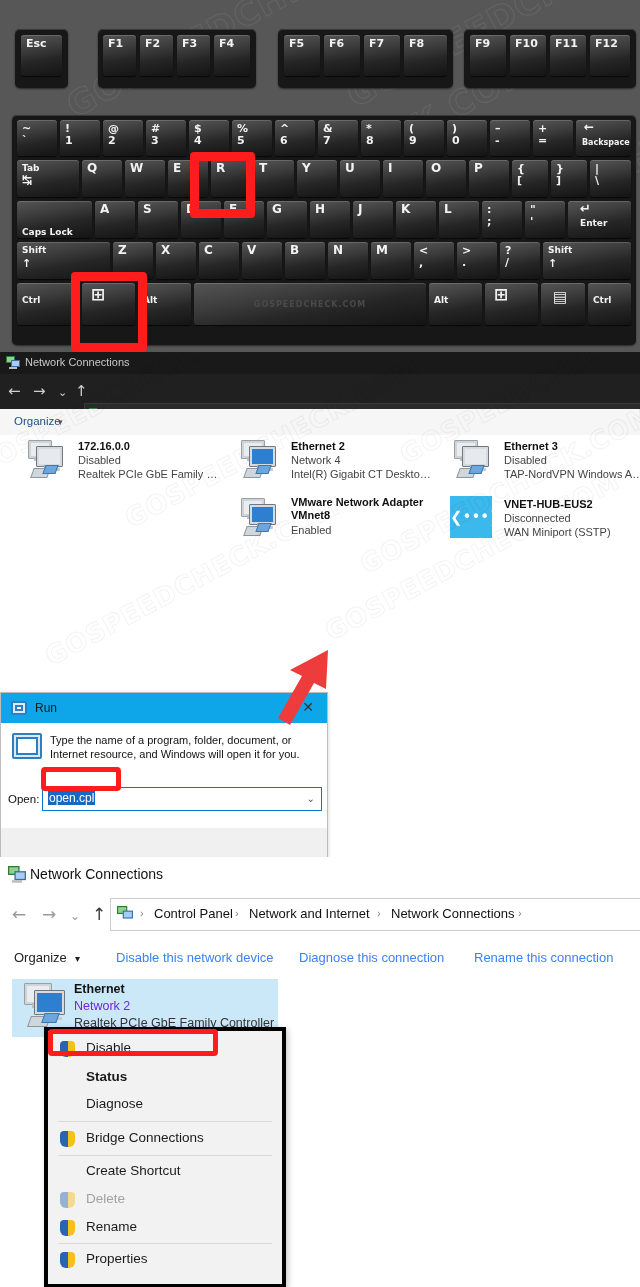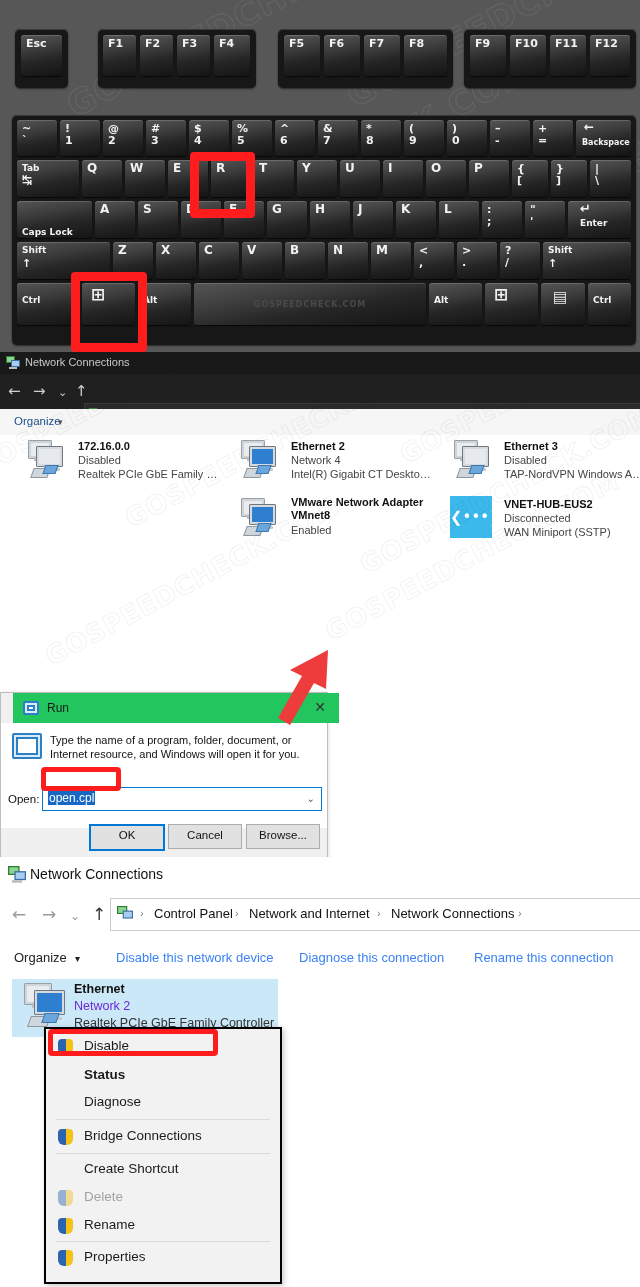"Run" .run-tb { background: #22c55e -> #0ea5e9; left: 12px -> 0 }
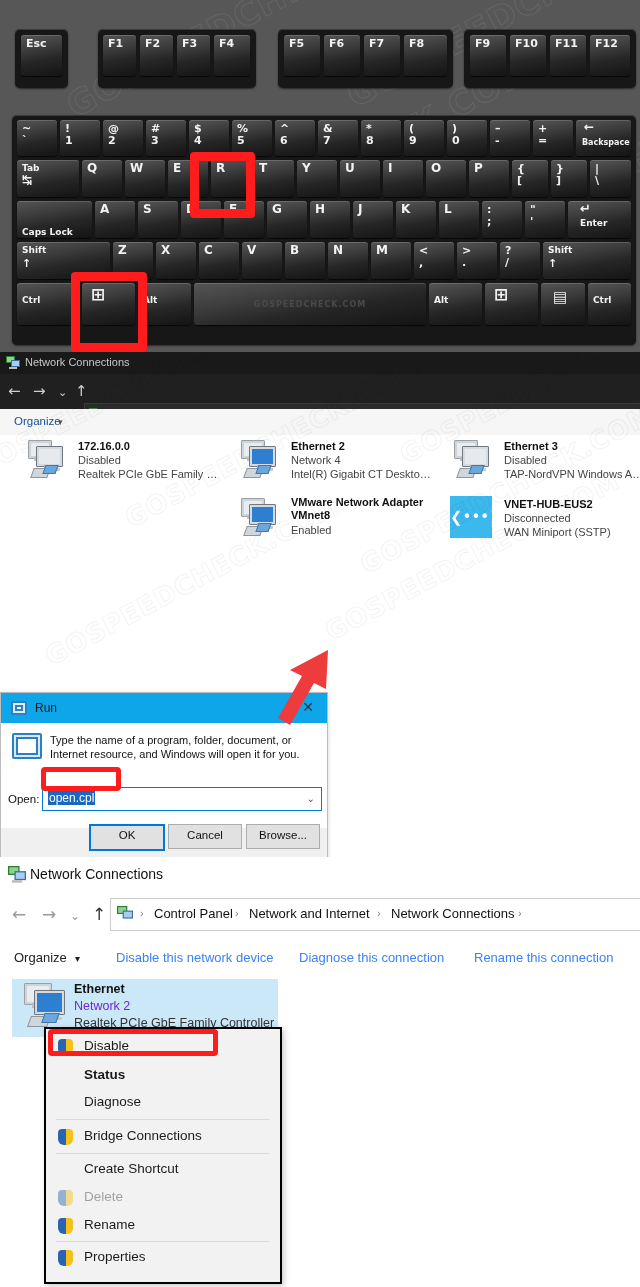"OK" div.run-btns { html: <div> <div>OK</div> <div>Cancel</div> <div>Browse...</div> </div> -> none }
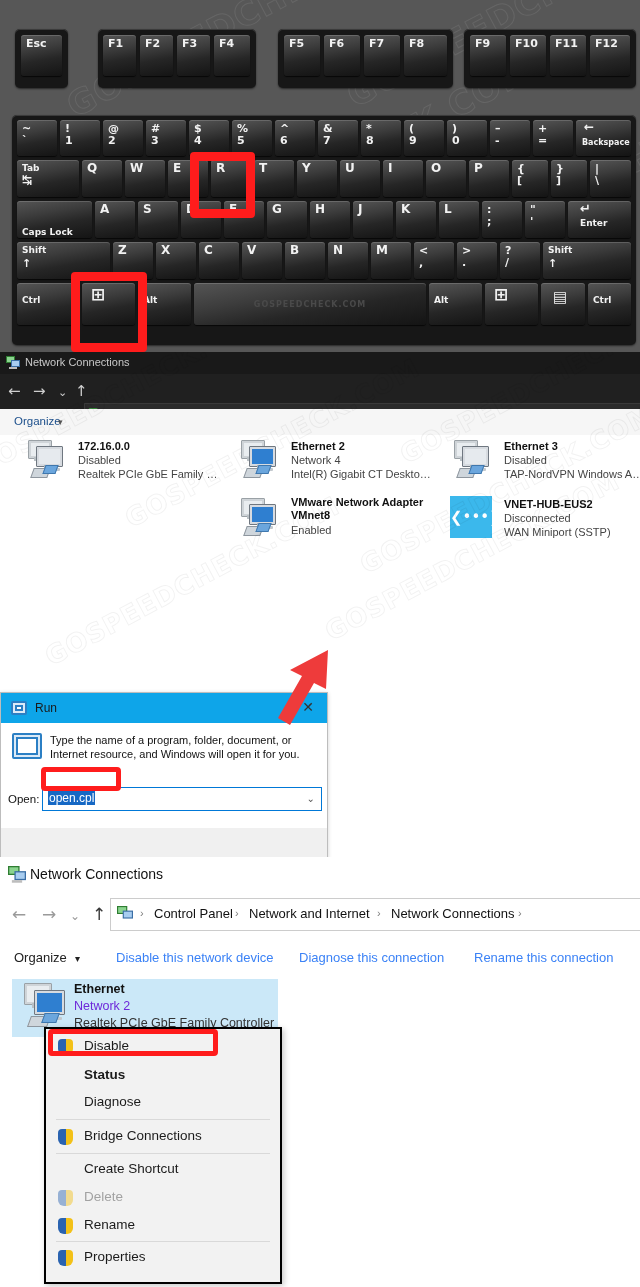"Disable" .ctxmenu { border: 2px solid #000000 -> 4px solid #000000 }
